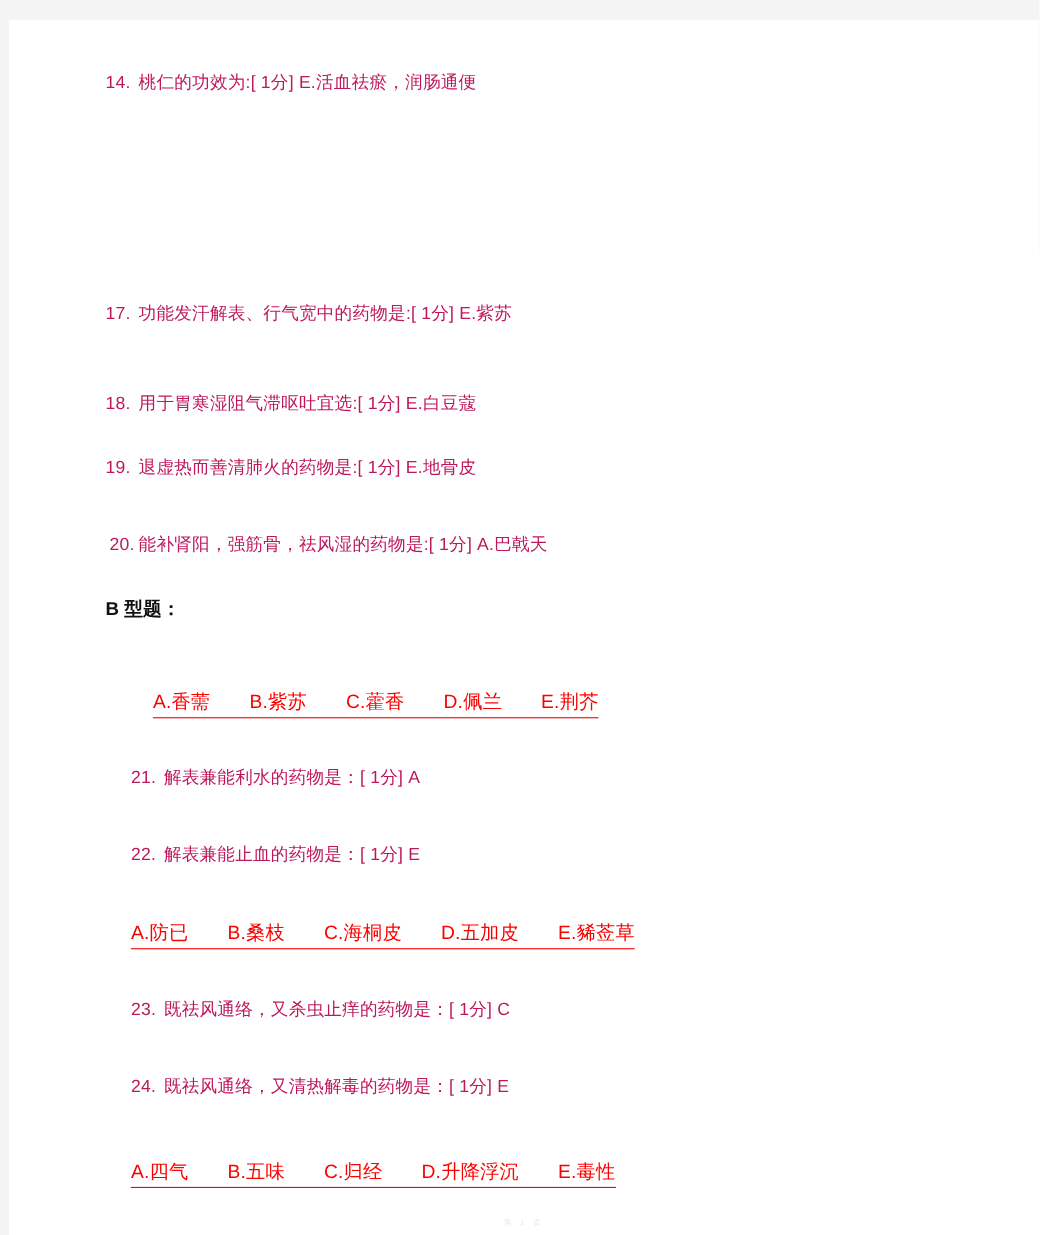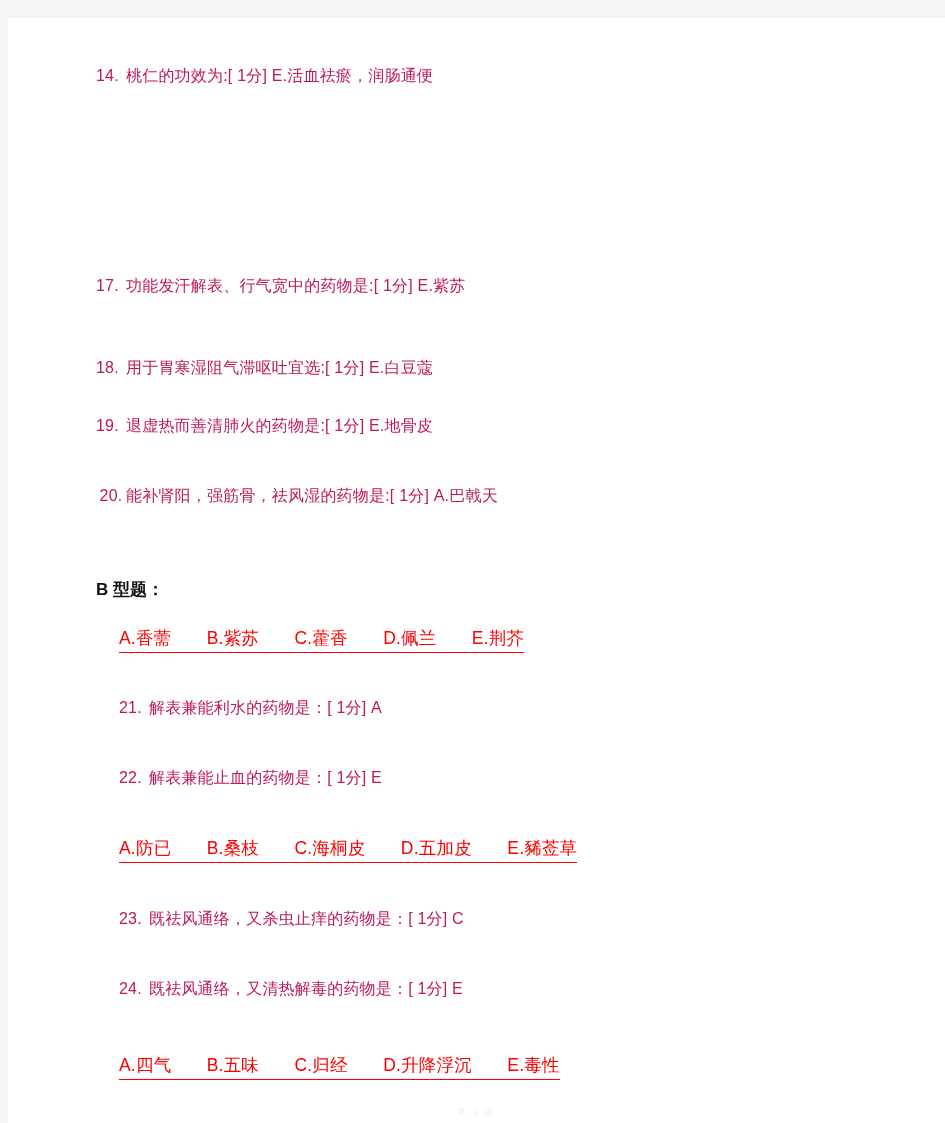"B 型题：" div.section-heading { top: 560px -> 524px }
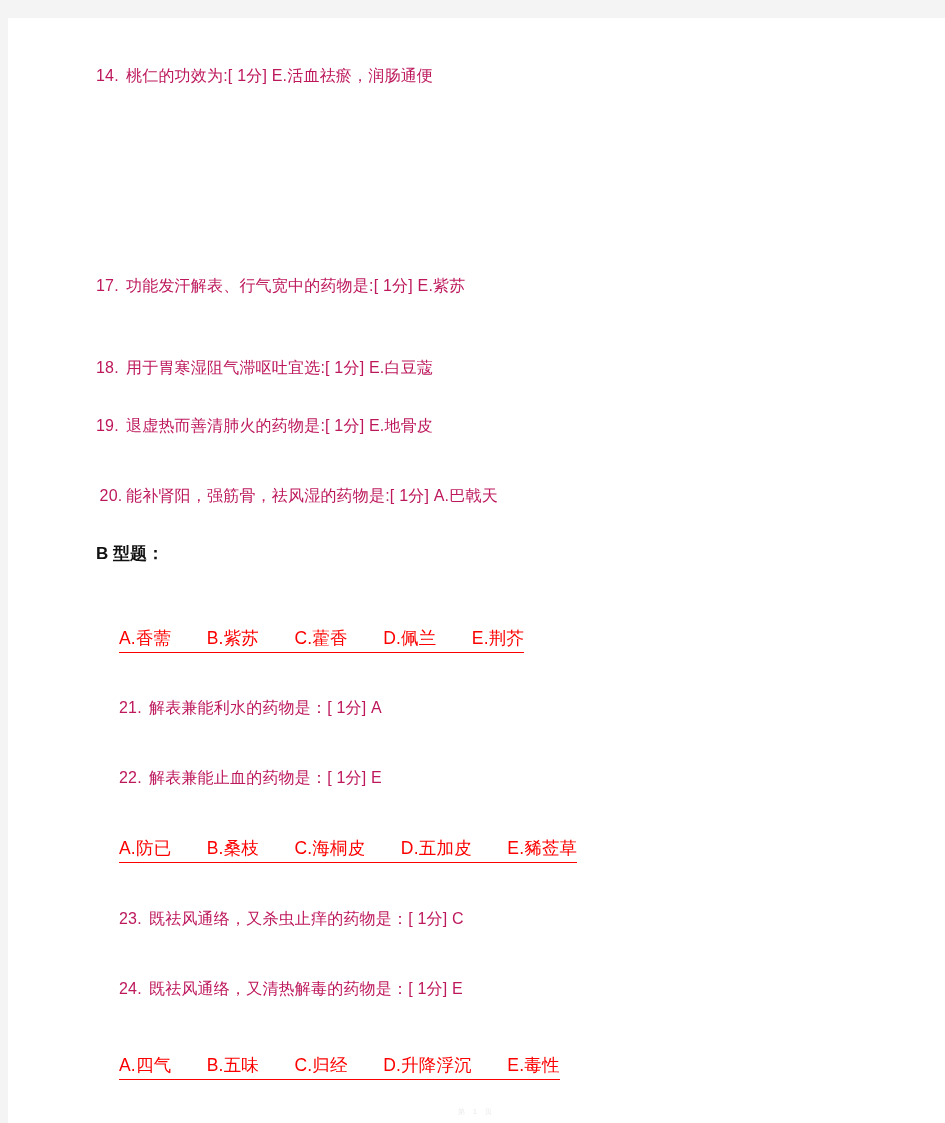"A.香薷 B.紫苏 C.藿香 D.佩兰 E.荆芥" div.option-row { margin-left: none -> 20px }
